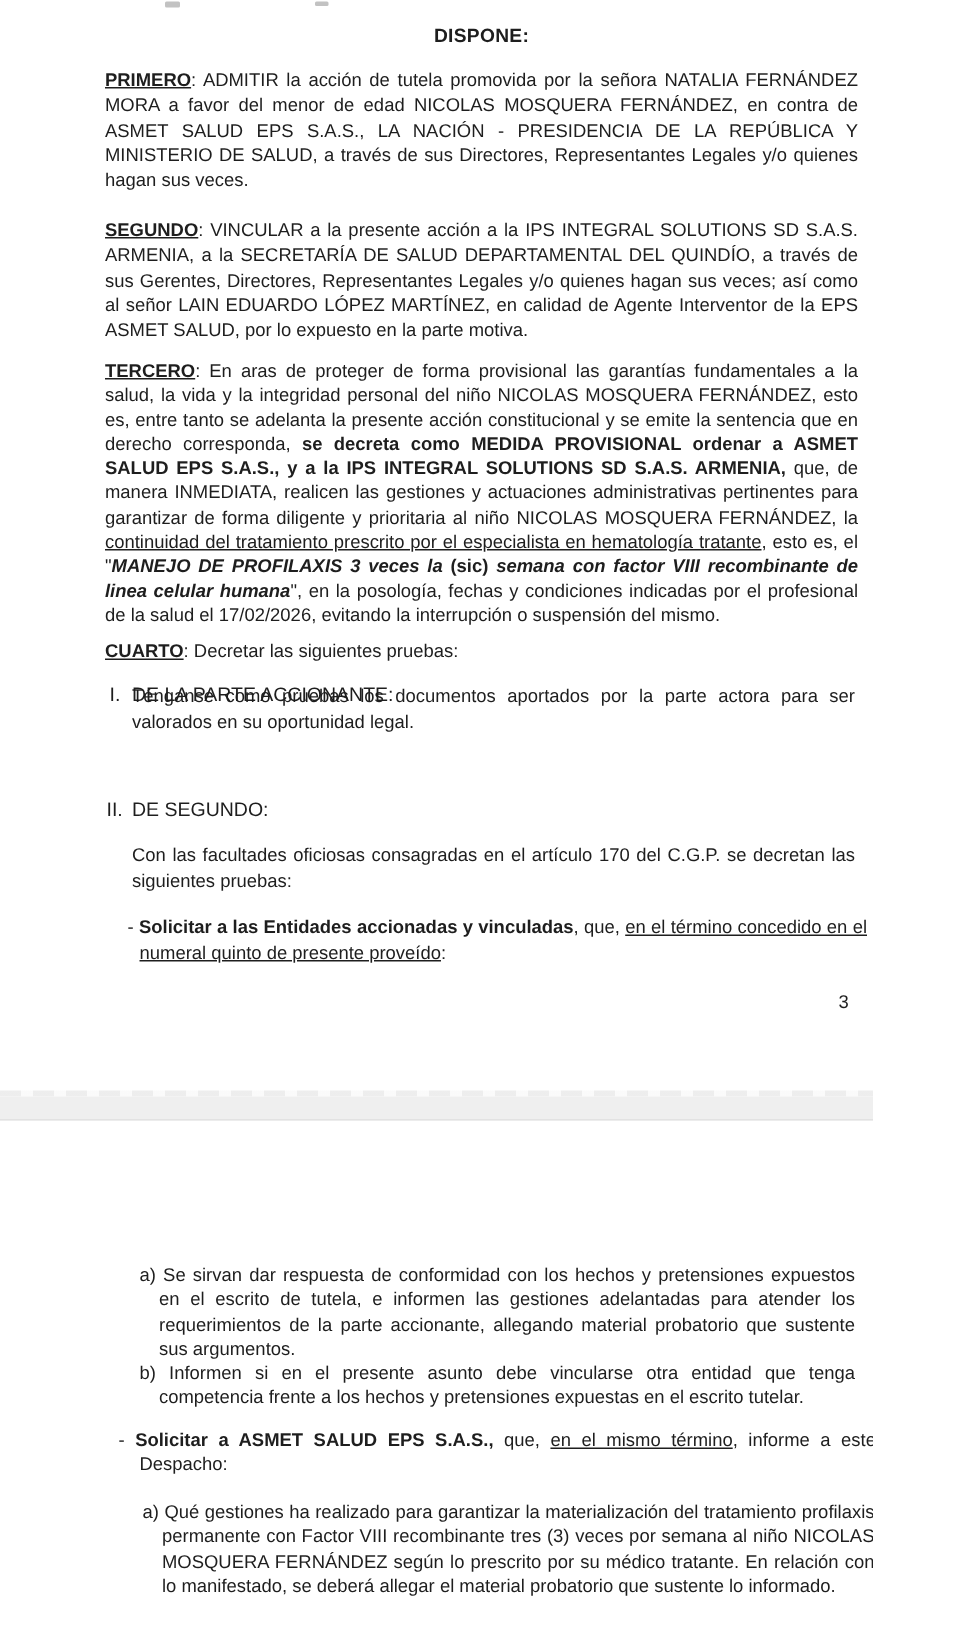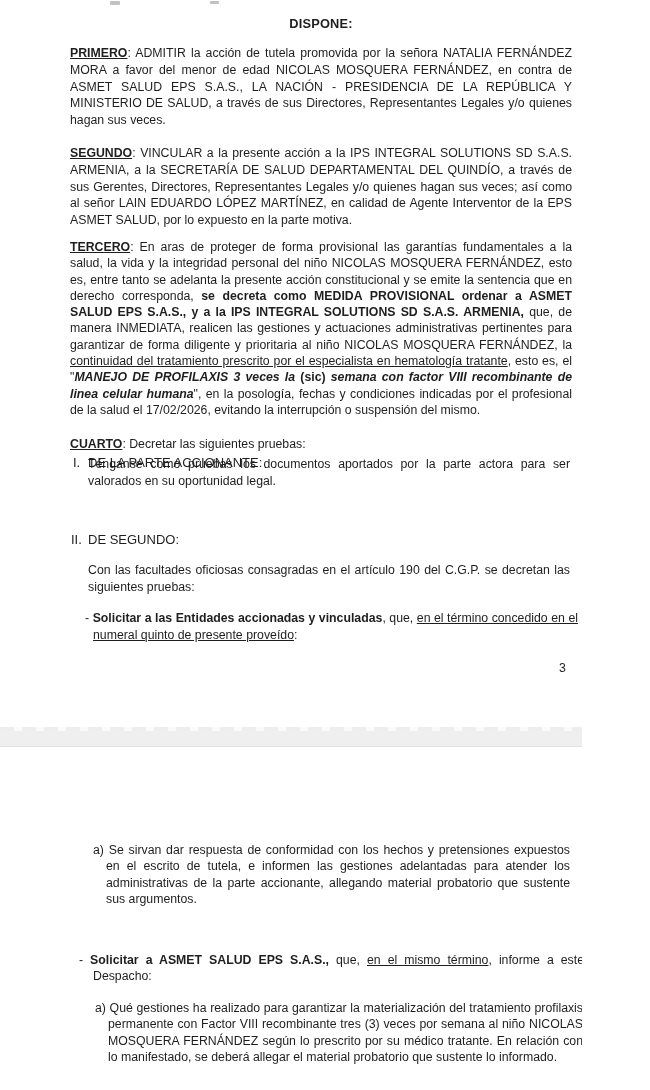"CUARTO: Decretar las siguientes pruebas:" p.abs { top: 436px -> 426px }
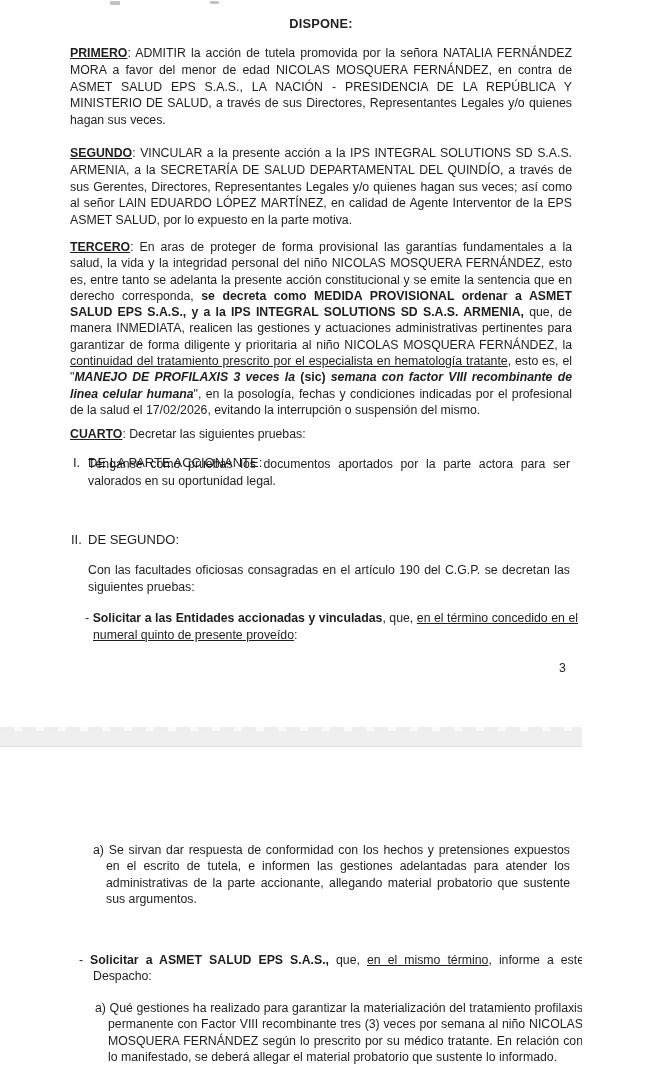"Con las facultades oficiosas consagradas" p.abs { text: 190 -> 170 }
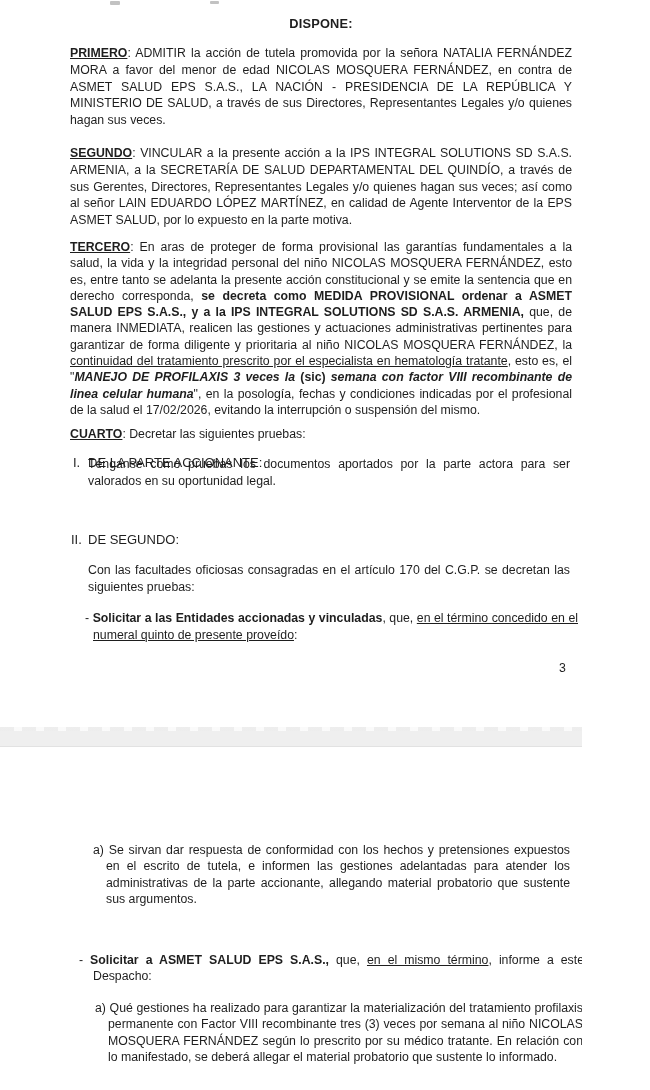"Se sirvan dar respuesta de" span { text: administrativas -> requerimientos }
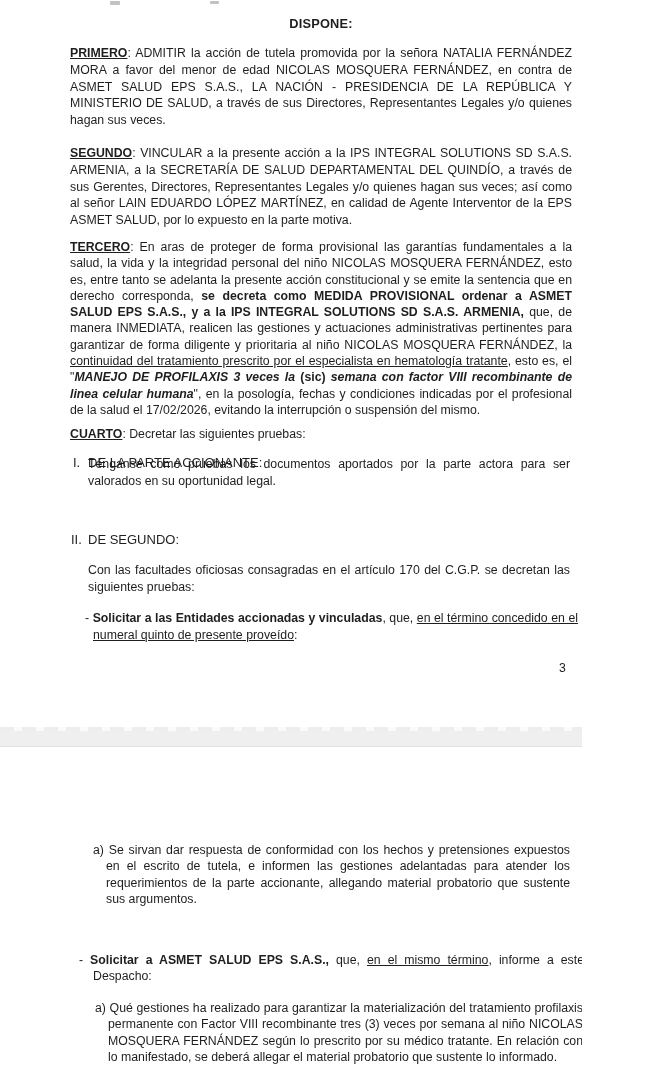"b) Informen si en el" p.para { html: none -> <p><span>b) </span><span>Informen si en el presente asunto debe vincularse otra entidad que tenga competencia frente a los hechos y pretensiones expuestas en el escrito tutelar.</span></p> }
